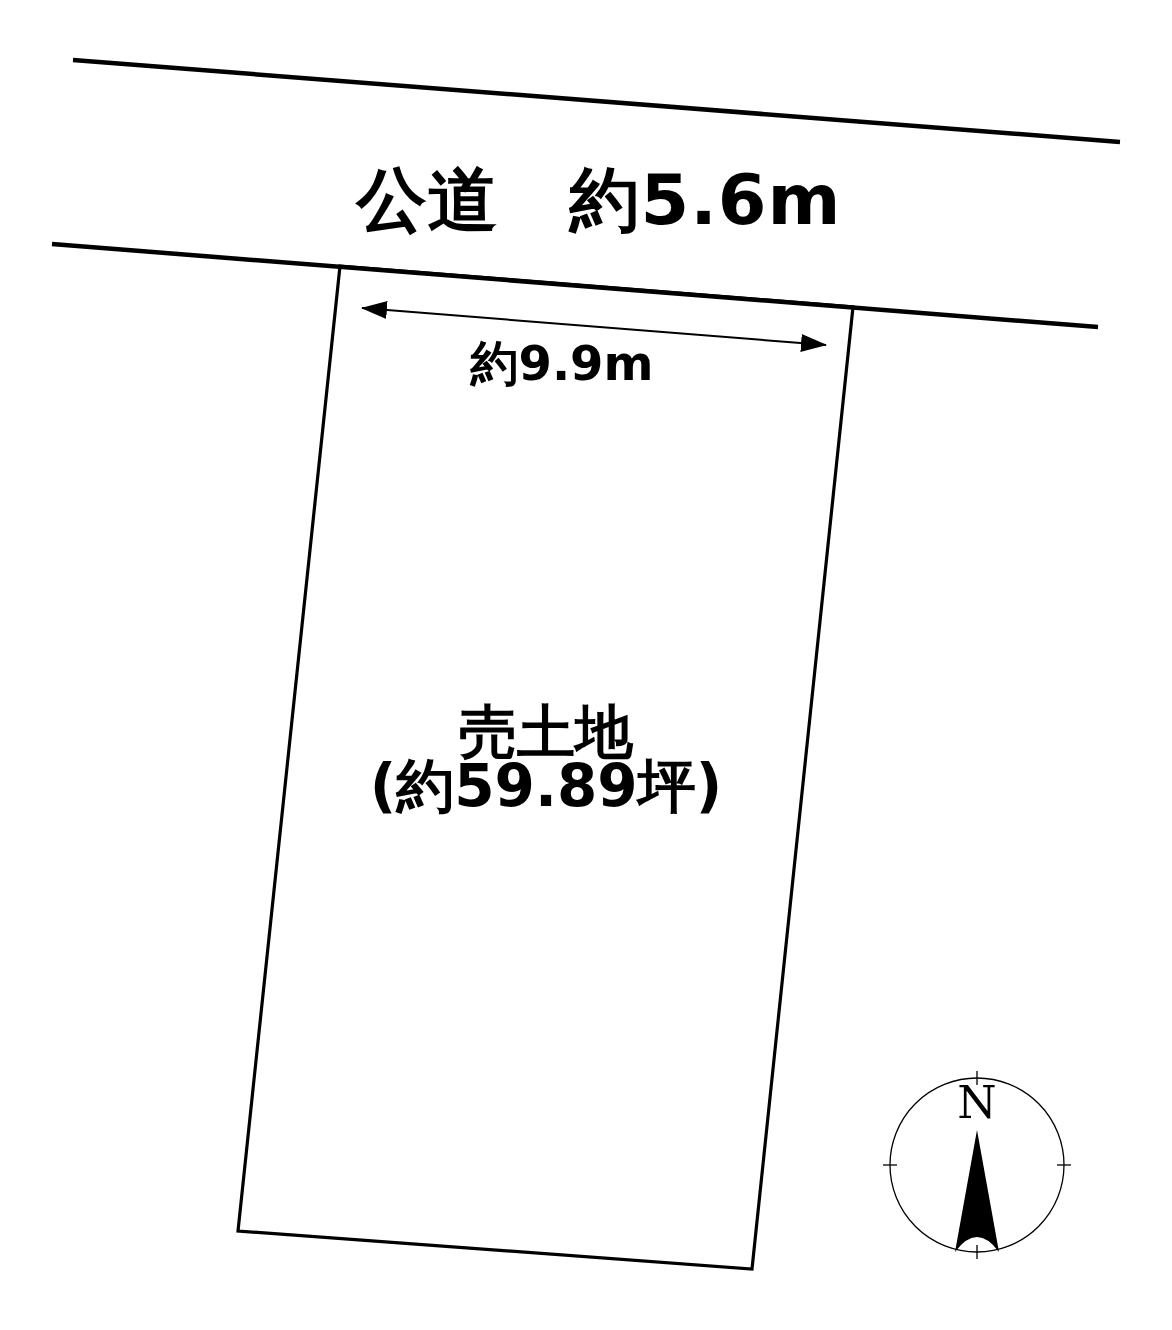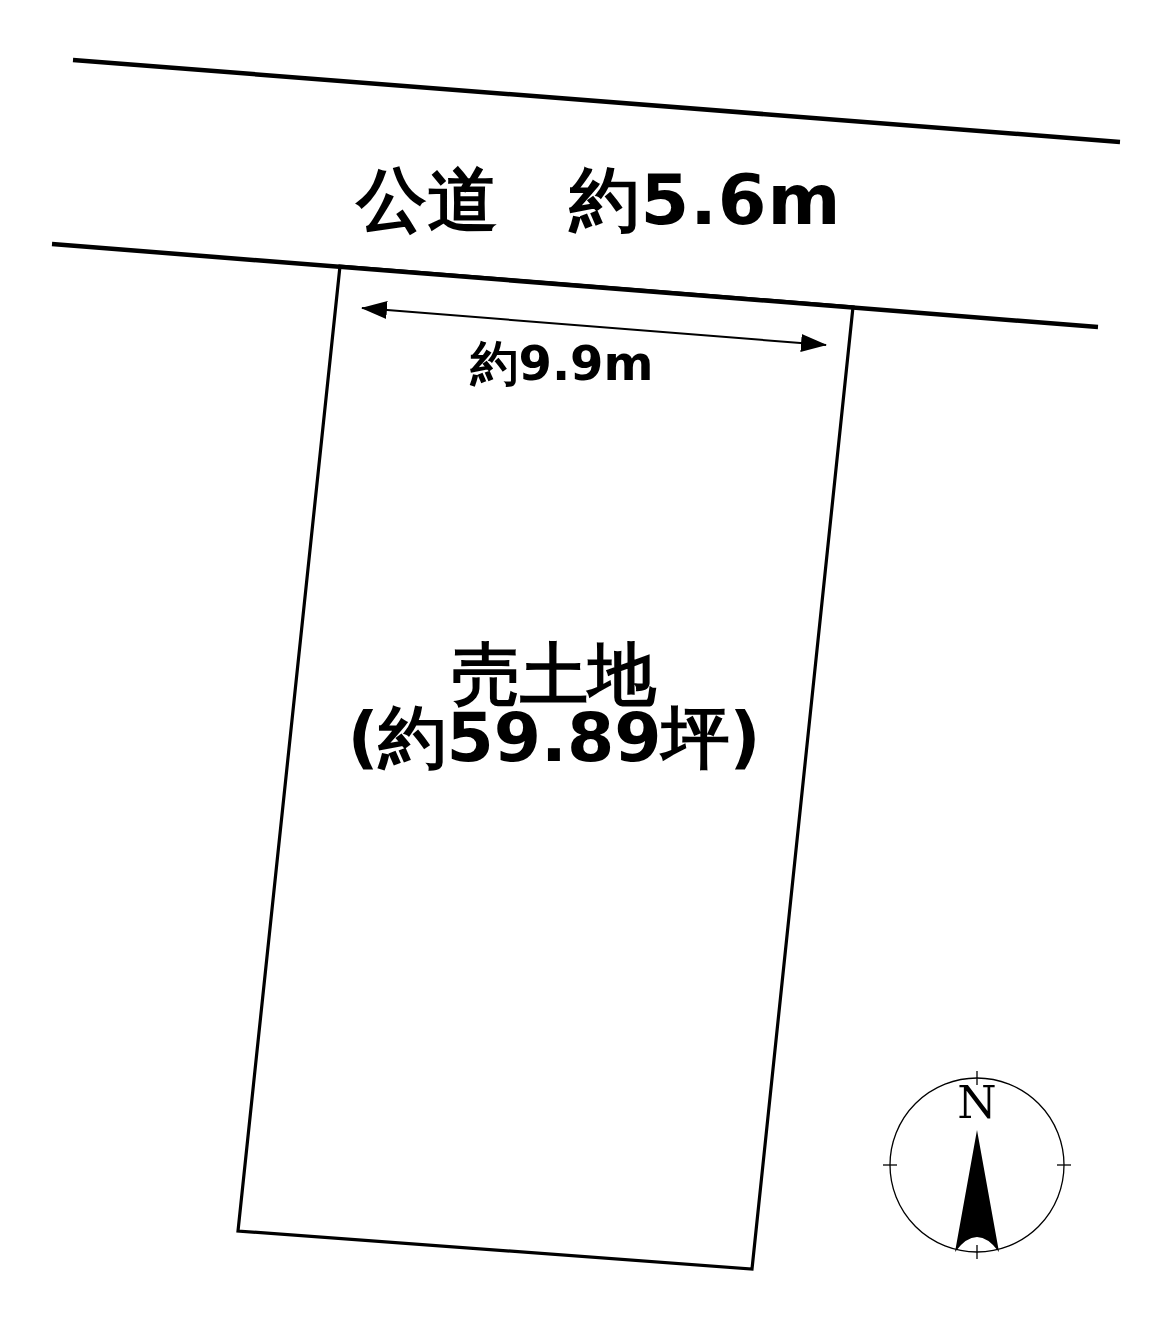"売土地" .parcel-label { font-size: 68px -> 58px; margin-left: 8px -> none; top: 706px -> 760px }
